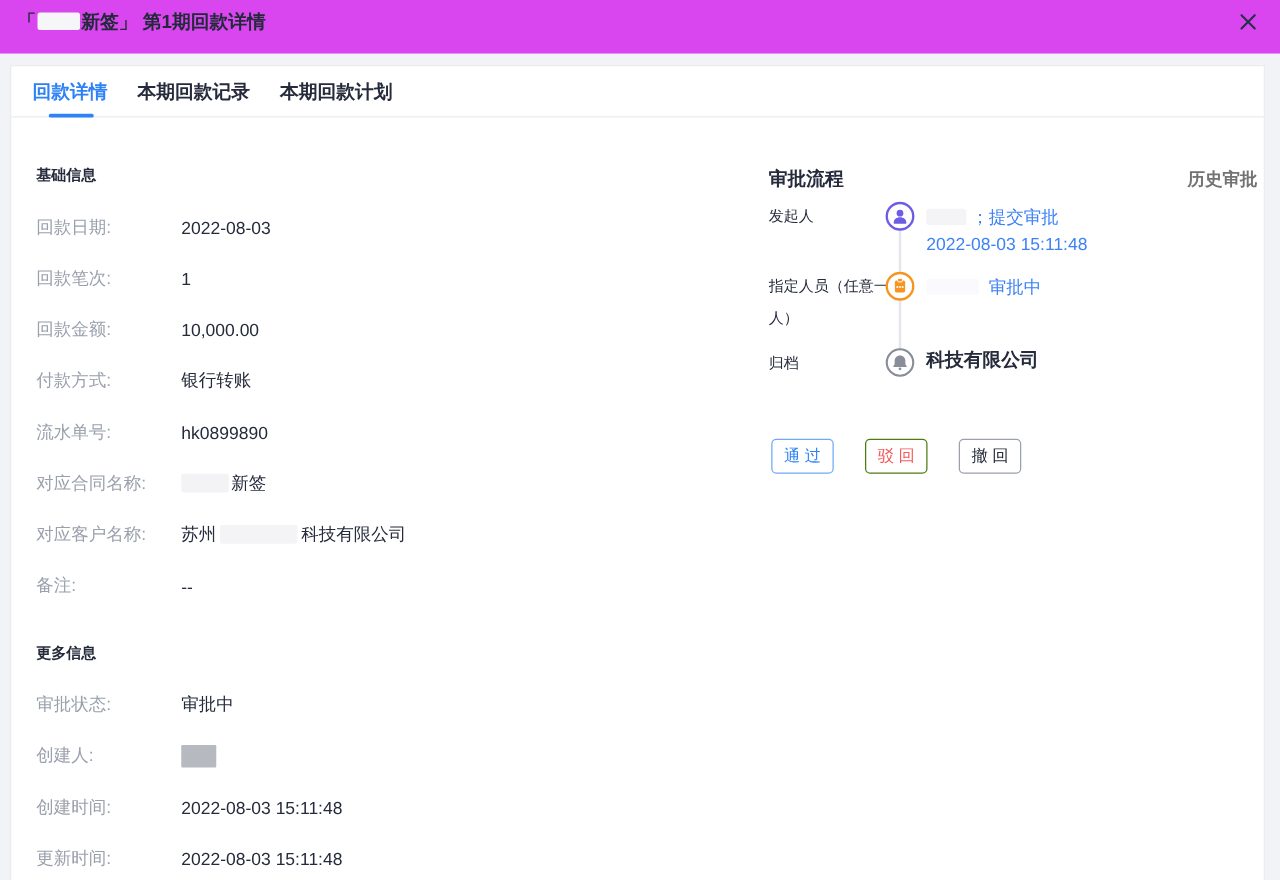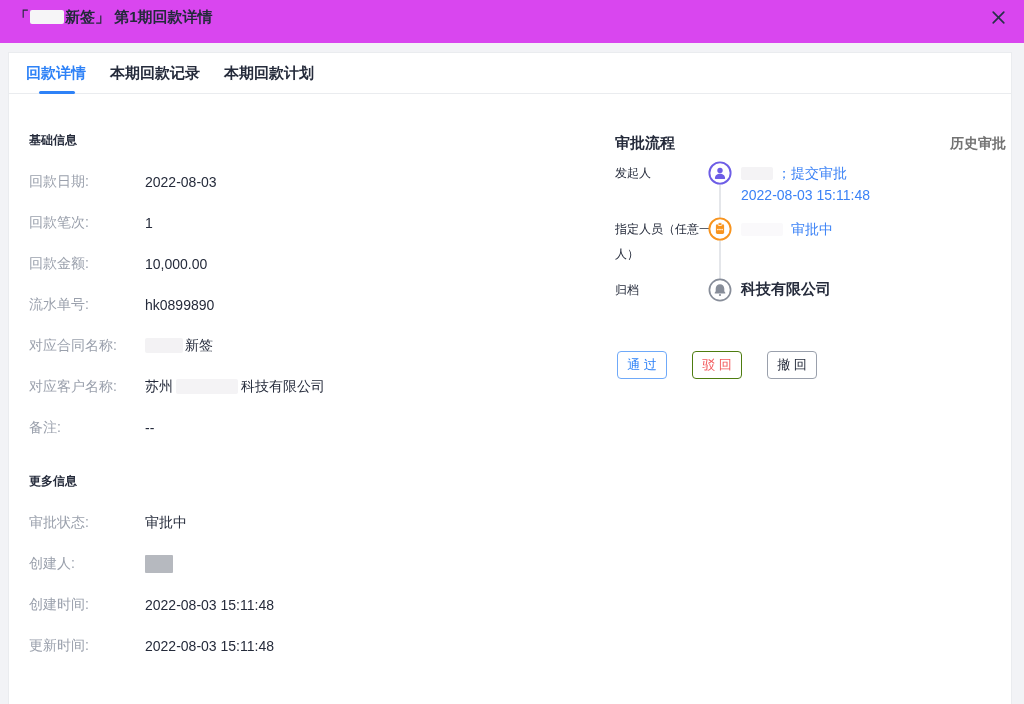"付款方式:" div.field-row { html: none -> <div> <span>付款方式:</span> <span>银行转账</span> </div> }
